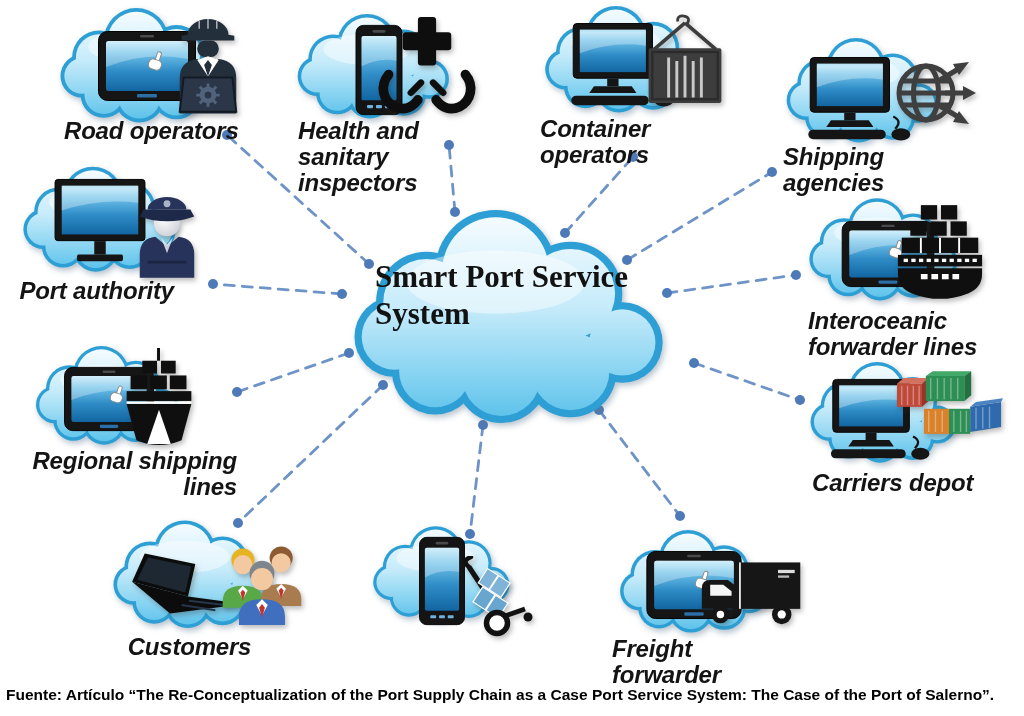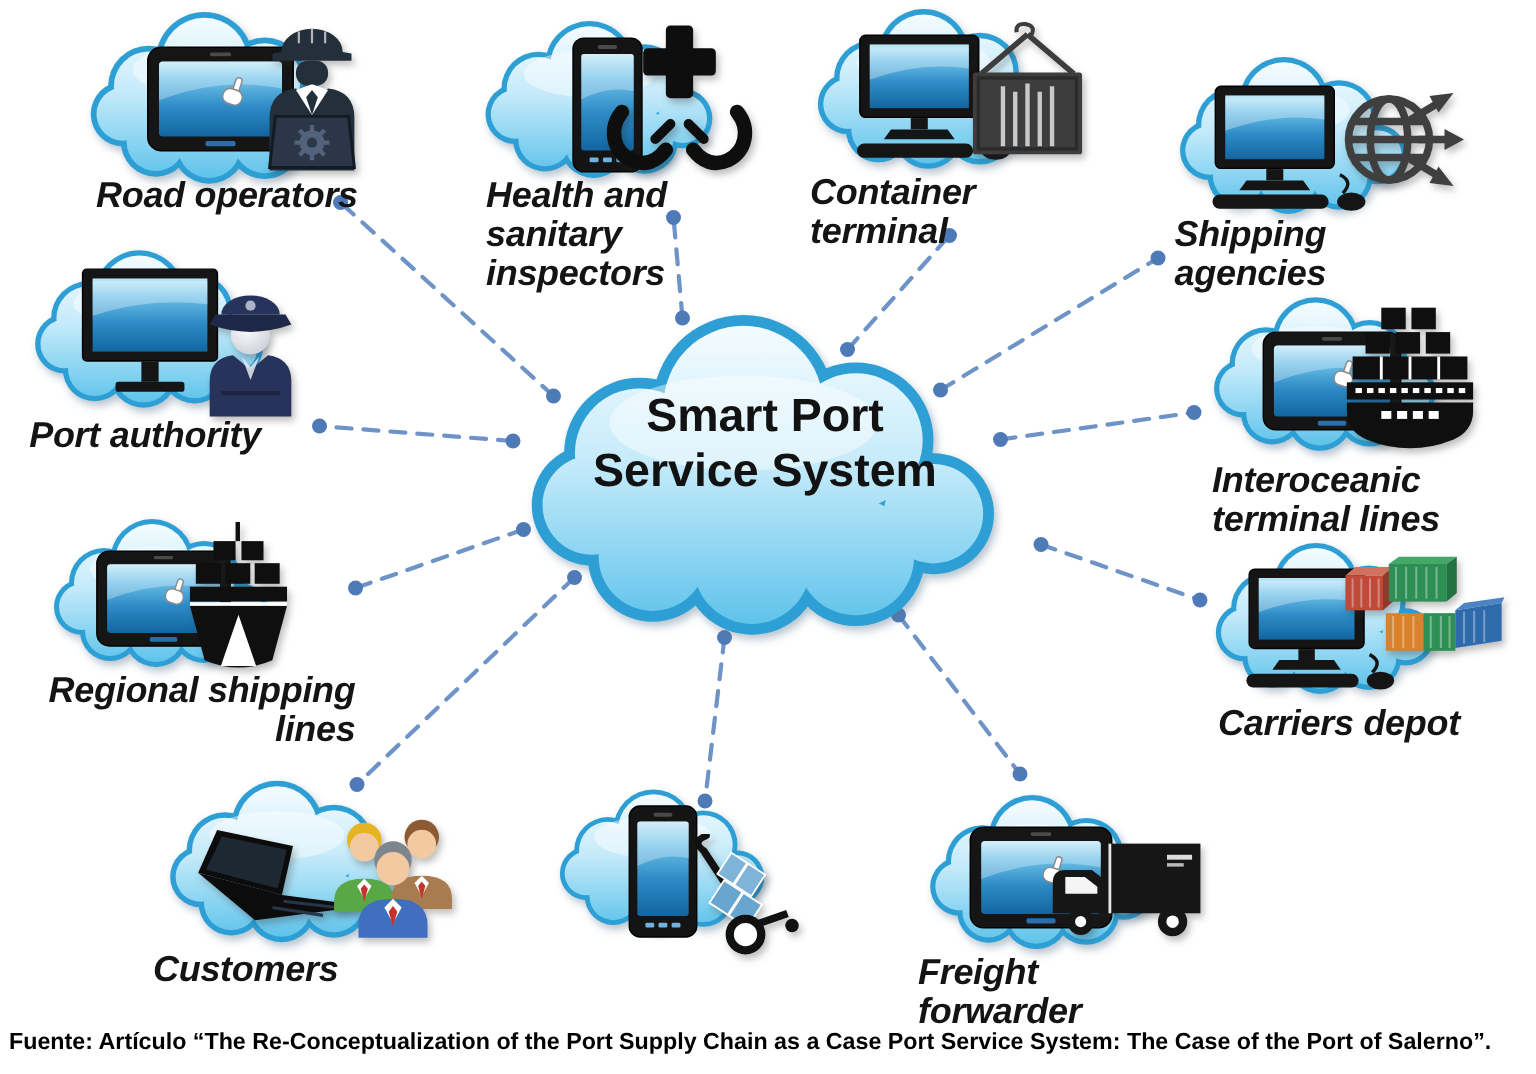"Health and sanitary inspectors" div.node { left: 321px -> 295px }
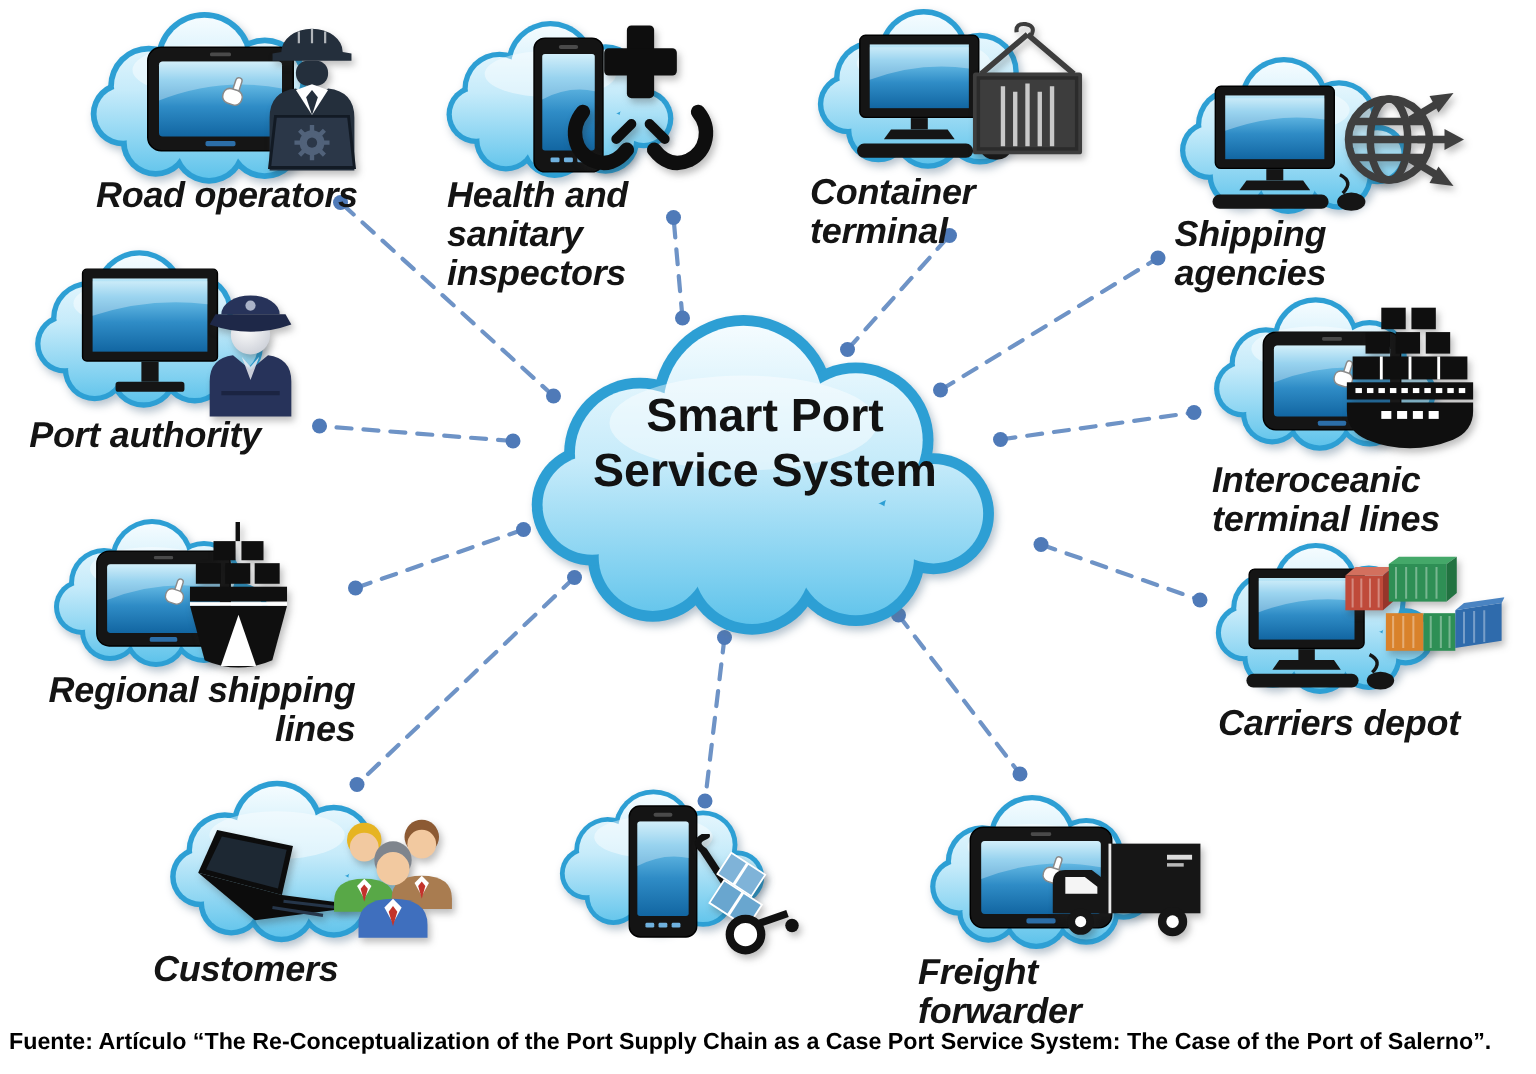"Container terminal" div.node-label { text: terminal -> operators }
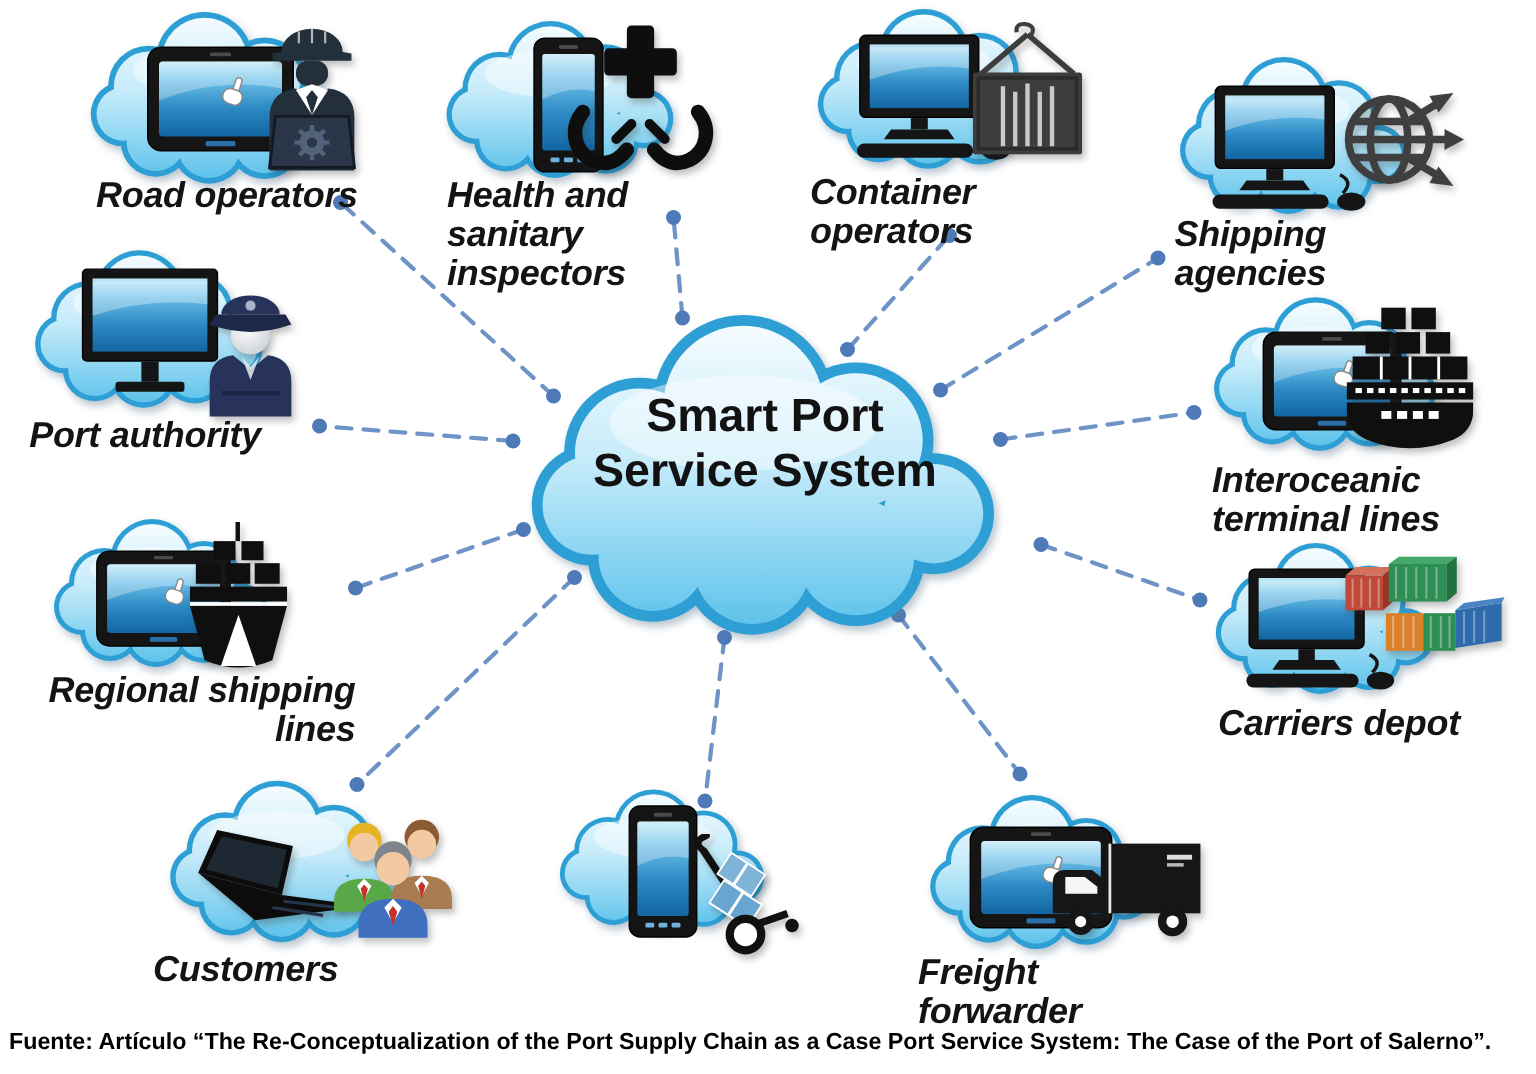"Smart Port Service System" .center-title { font-family: none -> Liberation Serif, serif; text-align: center -> left }
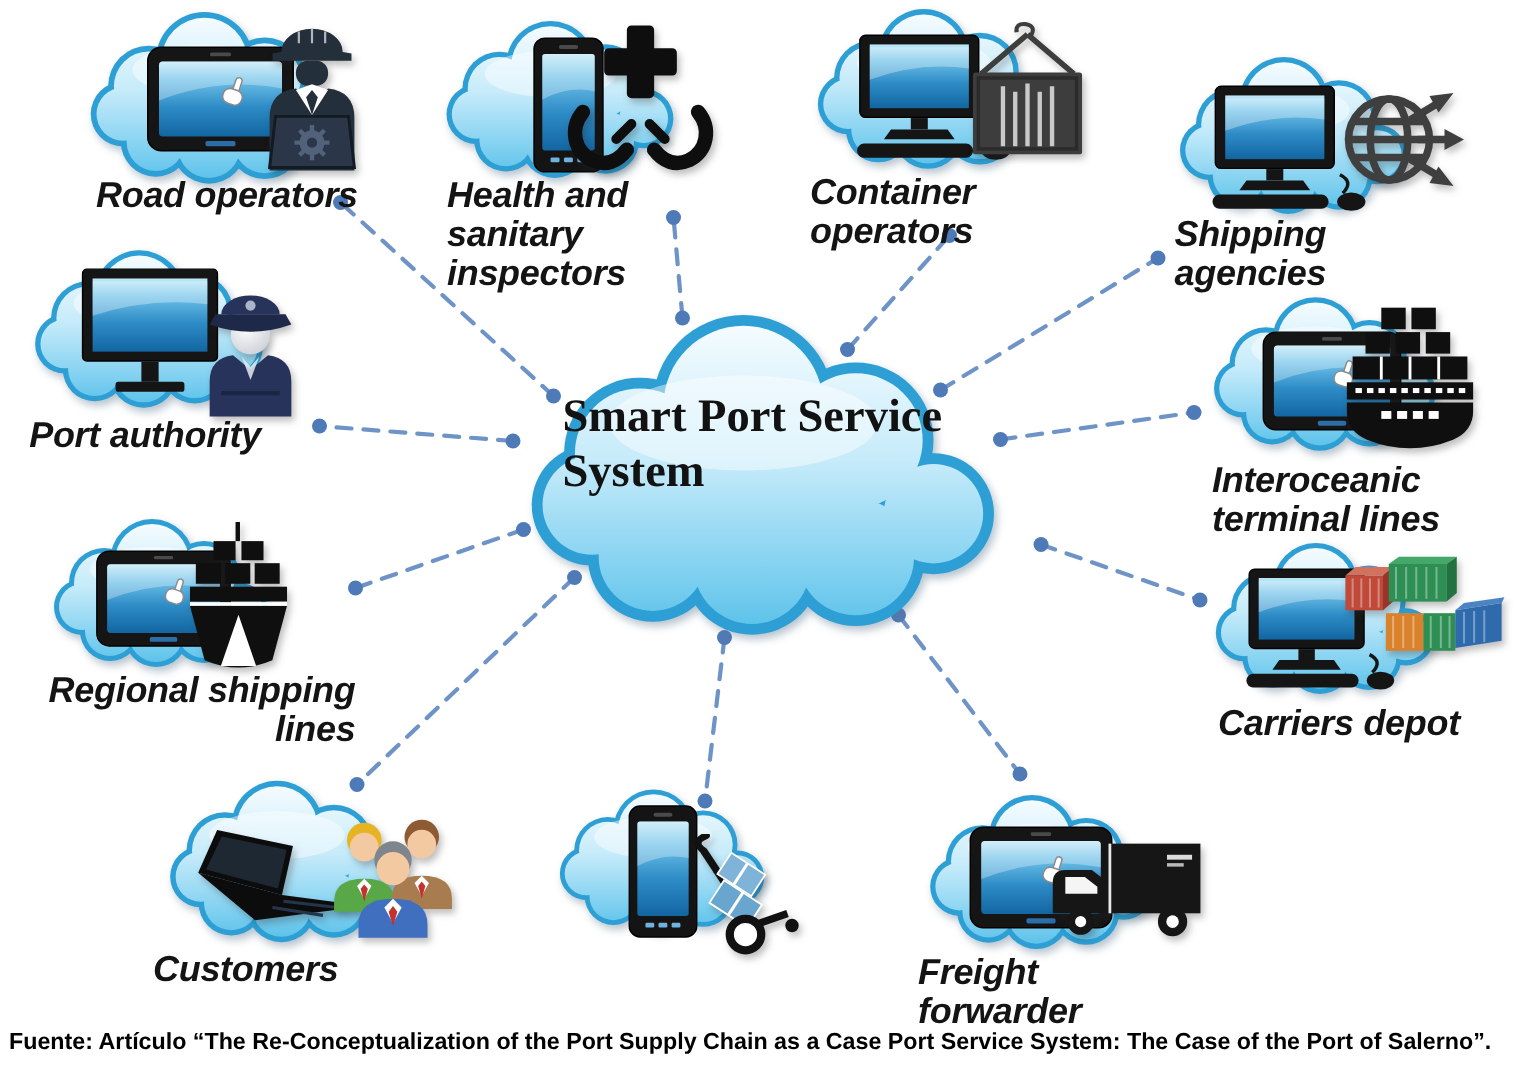"Interoceanic terminal lines" div.node-label { text: terminal -> forwarder }
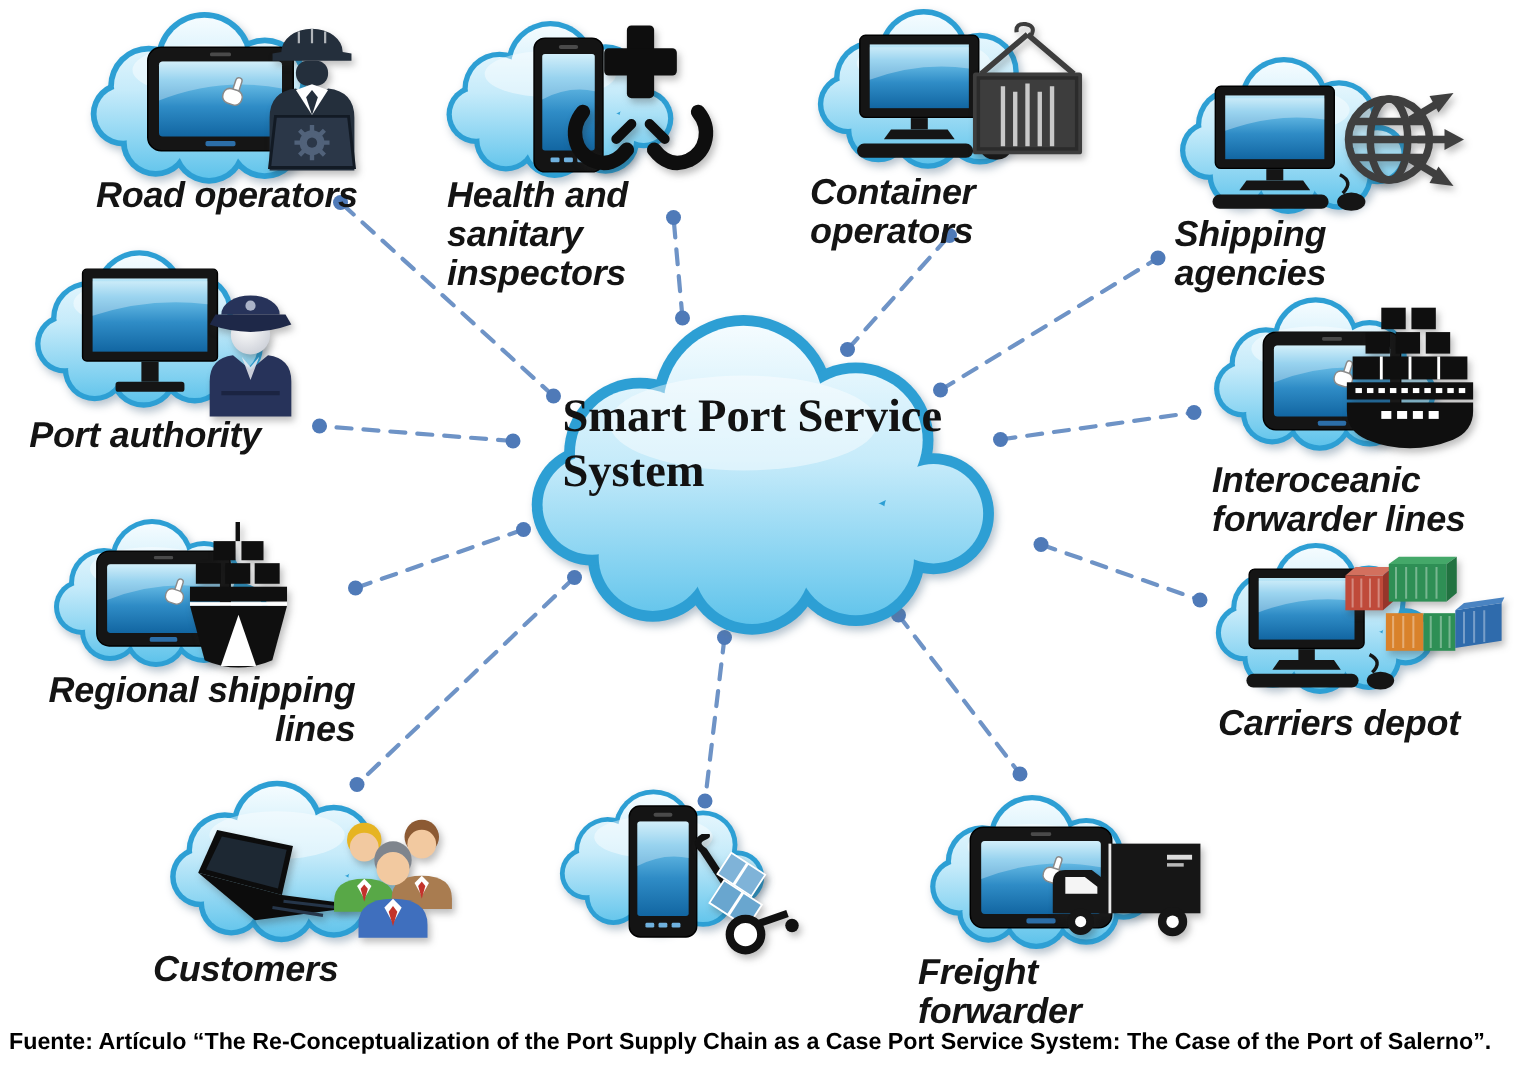"Customers" div.node-label { text-align: none -> center }
